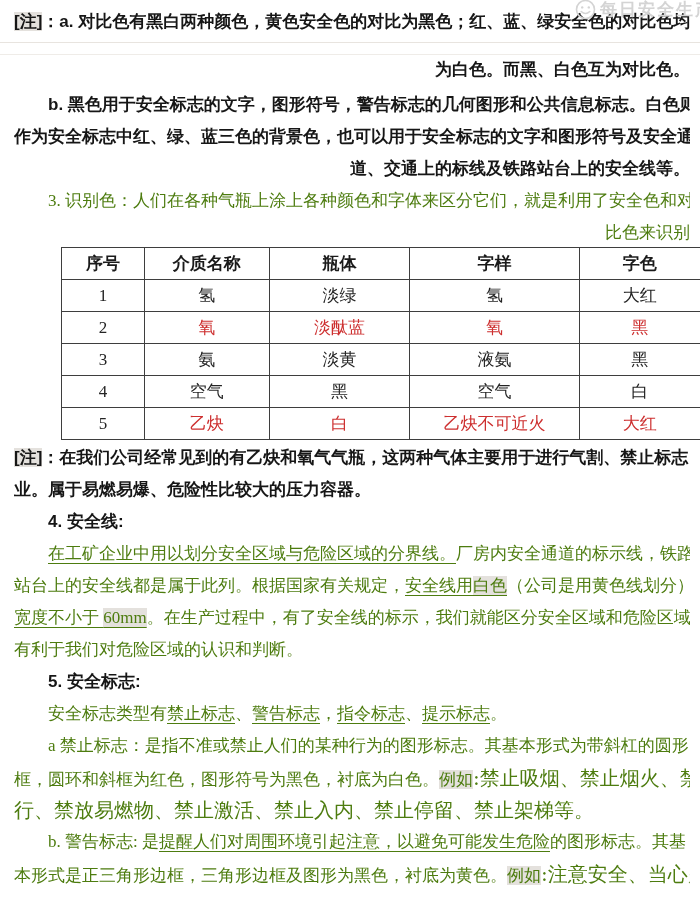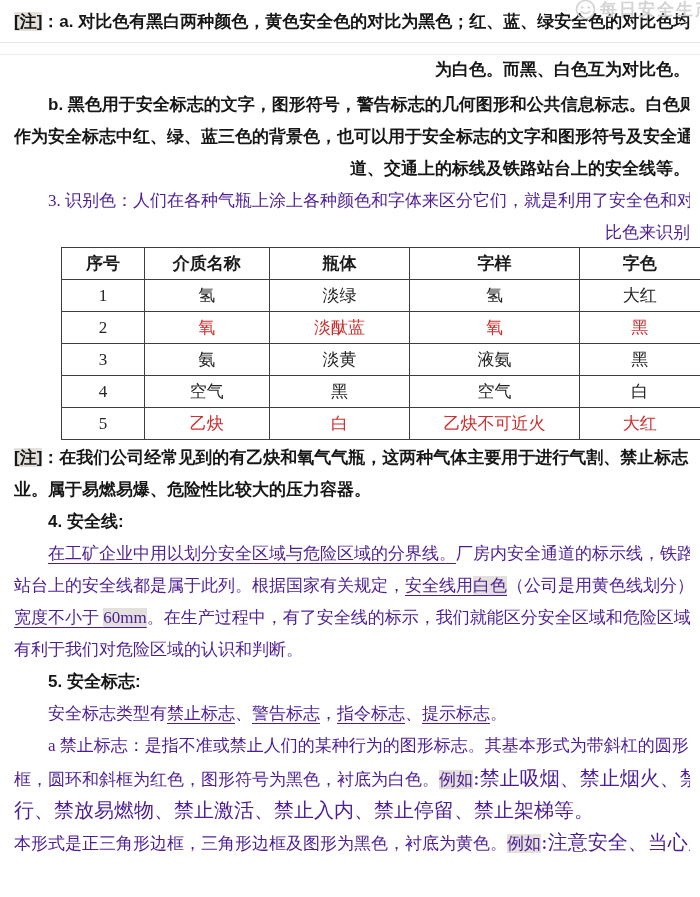"3. 识别色：人们在各种气瓶上涂上各种颜色和字体来区分它们，就是利用了安全色和对" .f-serif { color: #4c1d95 -> #4d7c0f }
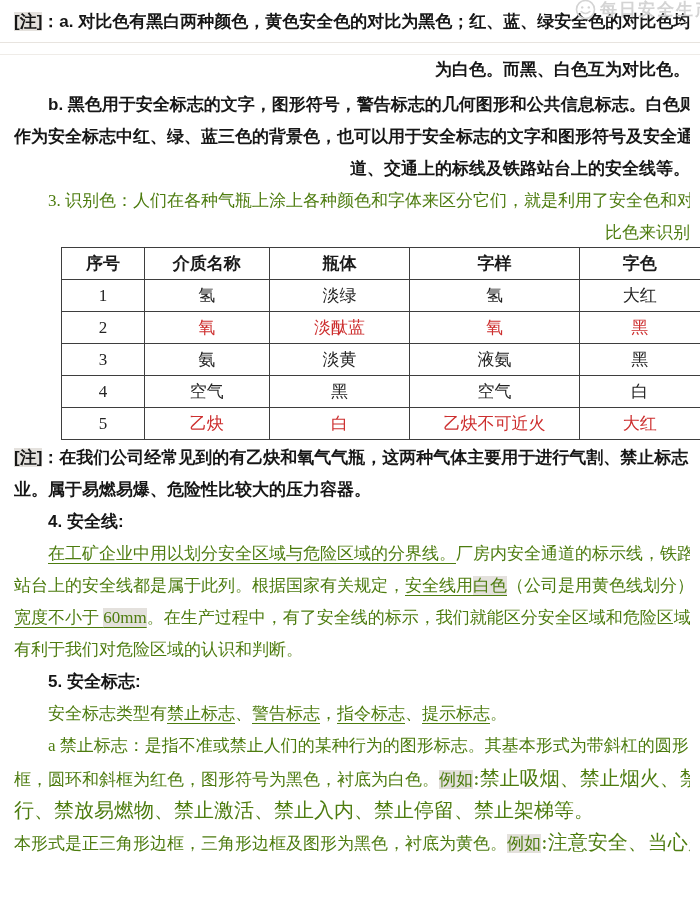"b. 警告标志:" div.line { html: none -> <div><span>b. 警告标志: 是</span><span>提醒人们对周围环境引起注意，以避免可能发生危险</span><span>的图形标志。其基</span></div> }
